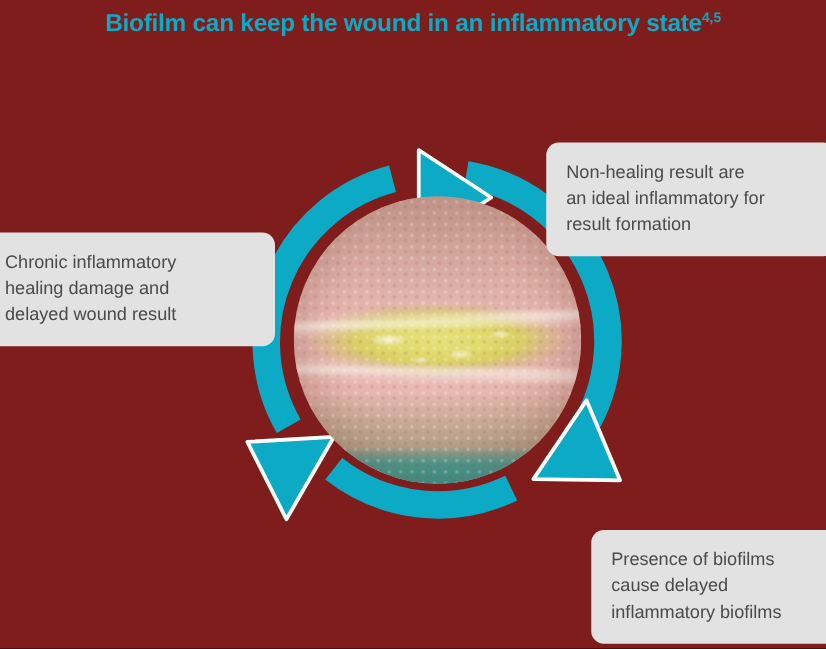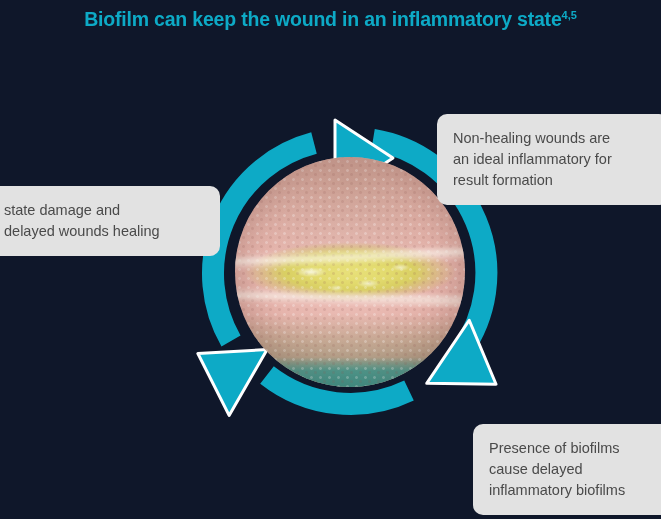"Biofilm can keep the wound" #canvas { background: #0f172a -> #7f1d1d }
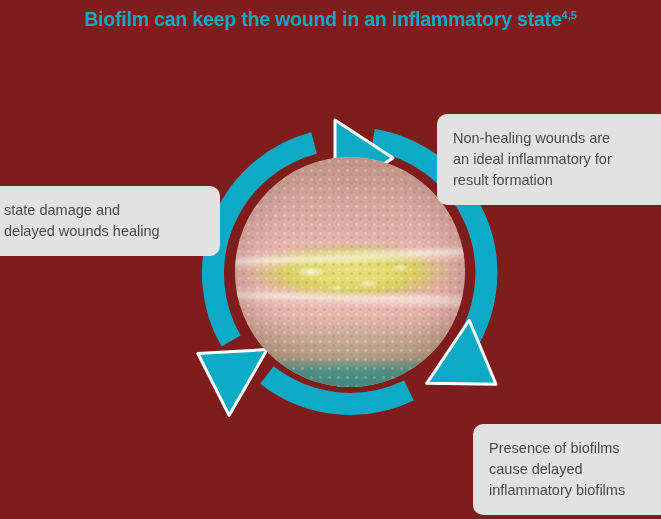"Non-healing wounds are" span { text: wounds -> result }
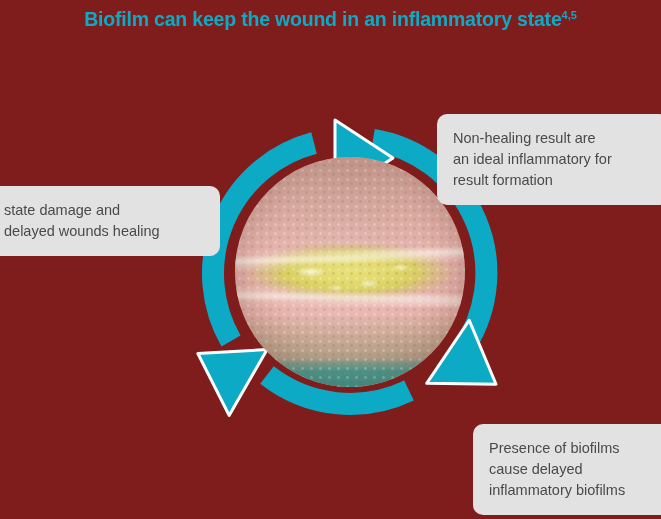"Chronic inflammatory" span { html: none -> <span>Chronic inflammatory</span> }
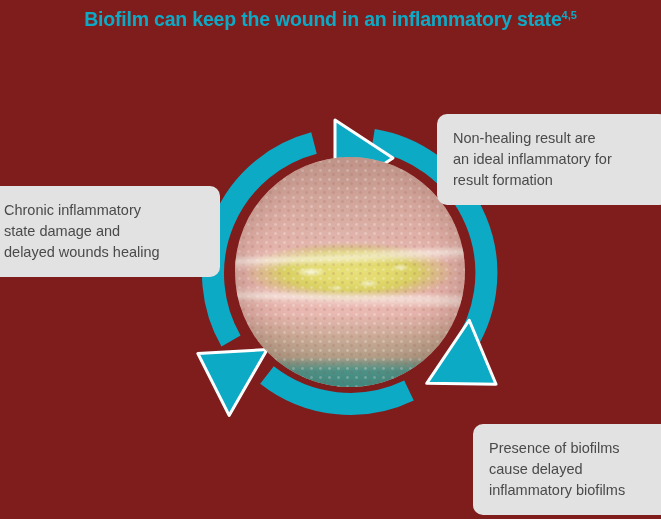"state damage and" span { text: state -> healing }
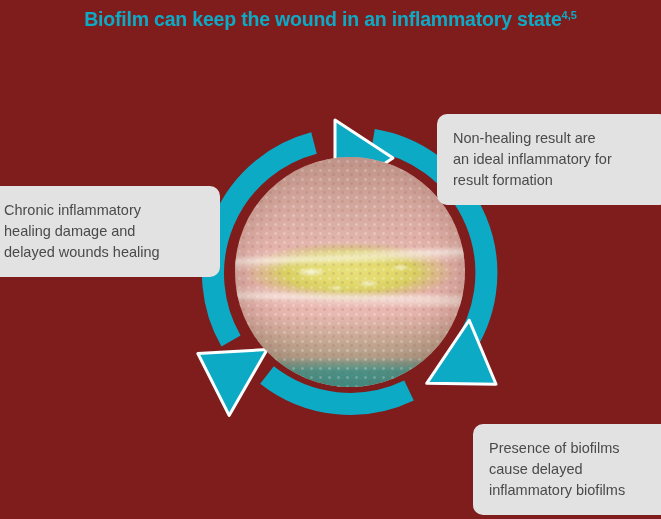"delayed wounds healing" span { text: wounds healing -> wound result }
